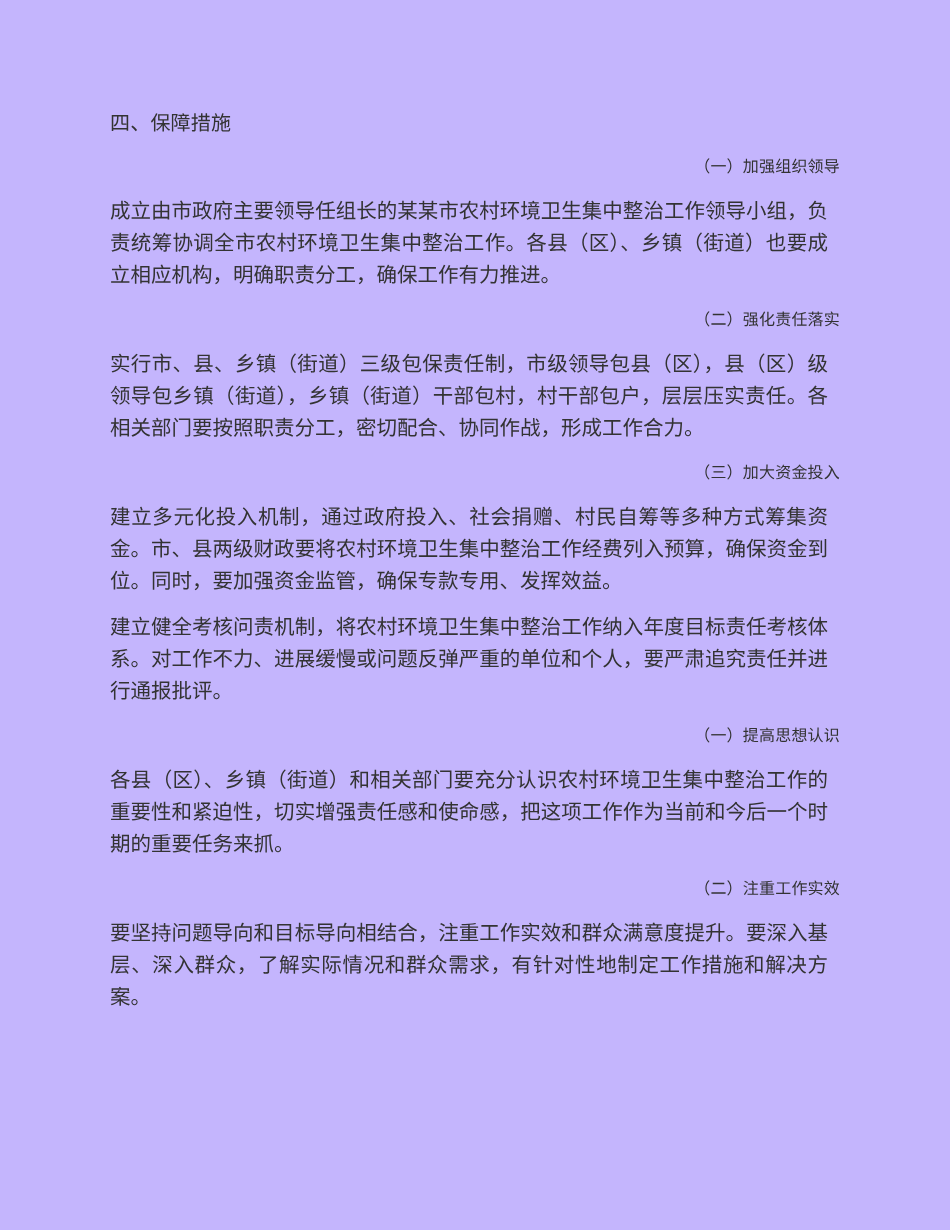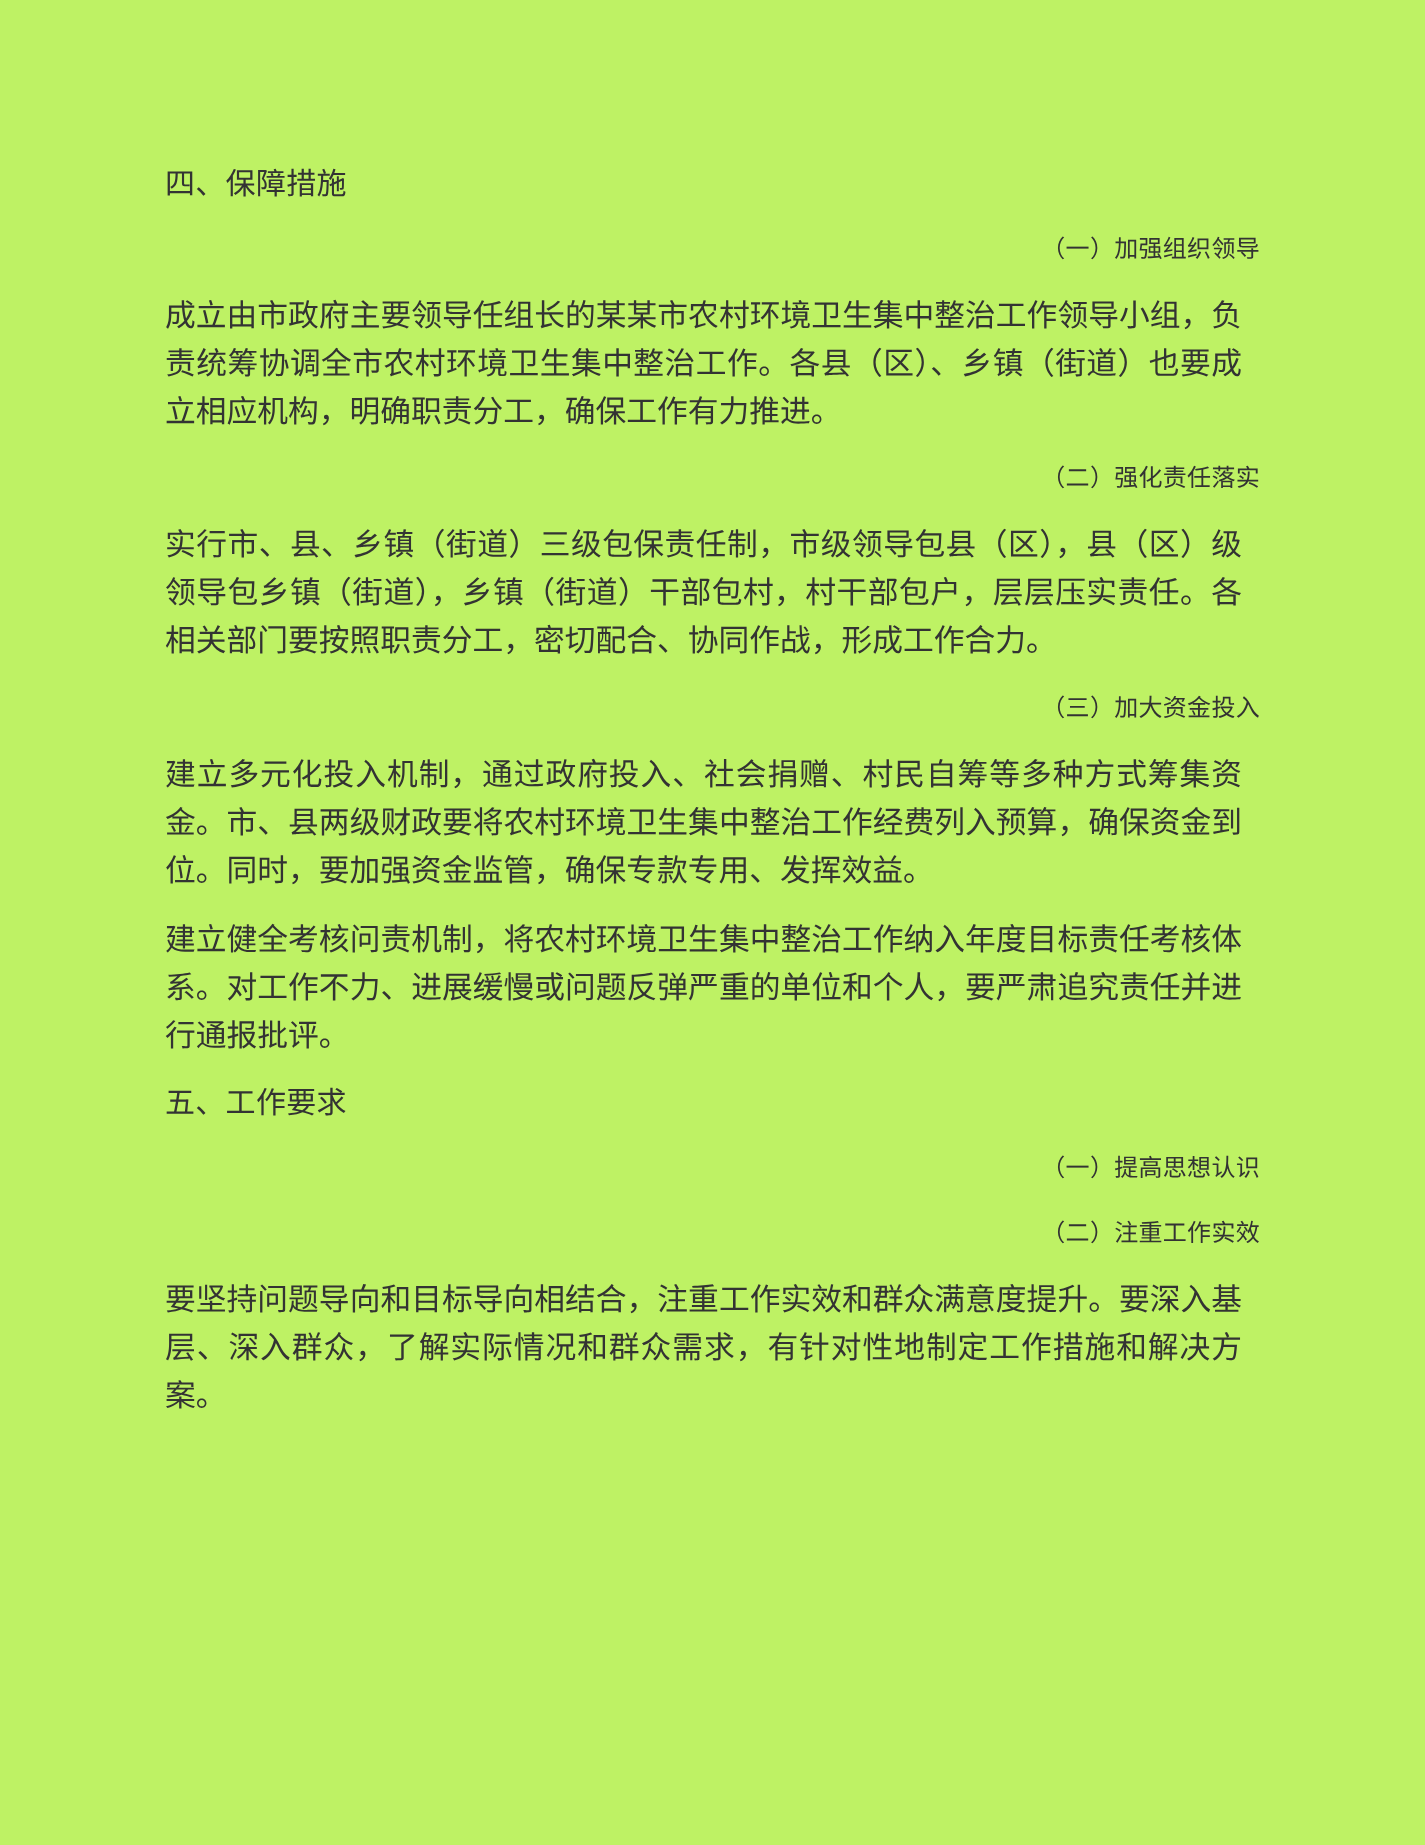"四、保障措施" .page { background: #bef264 -> #c4b5fd }
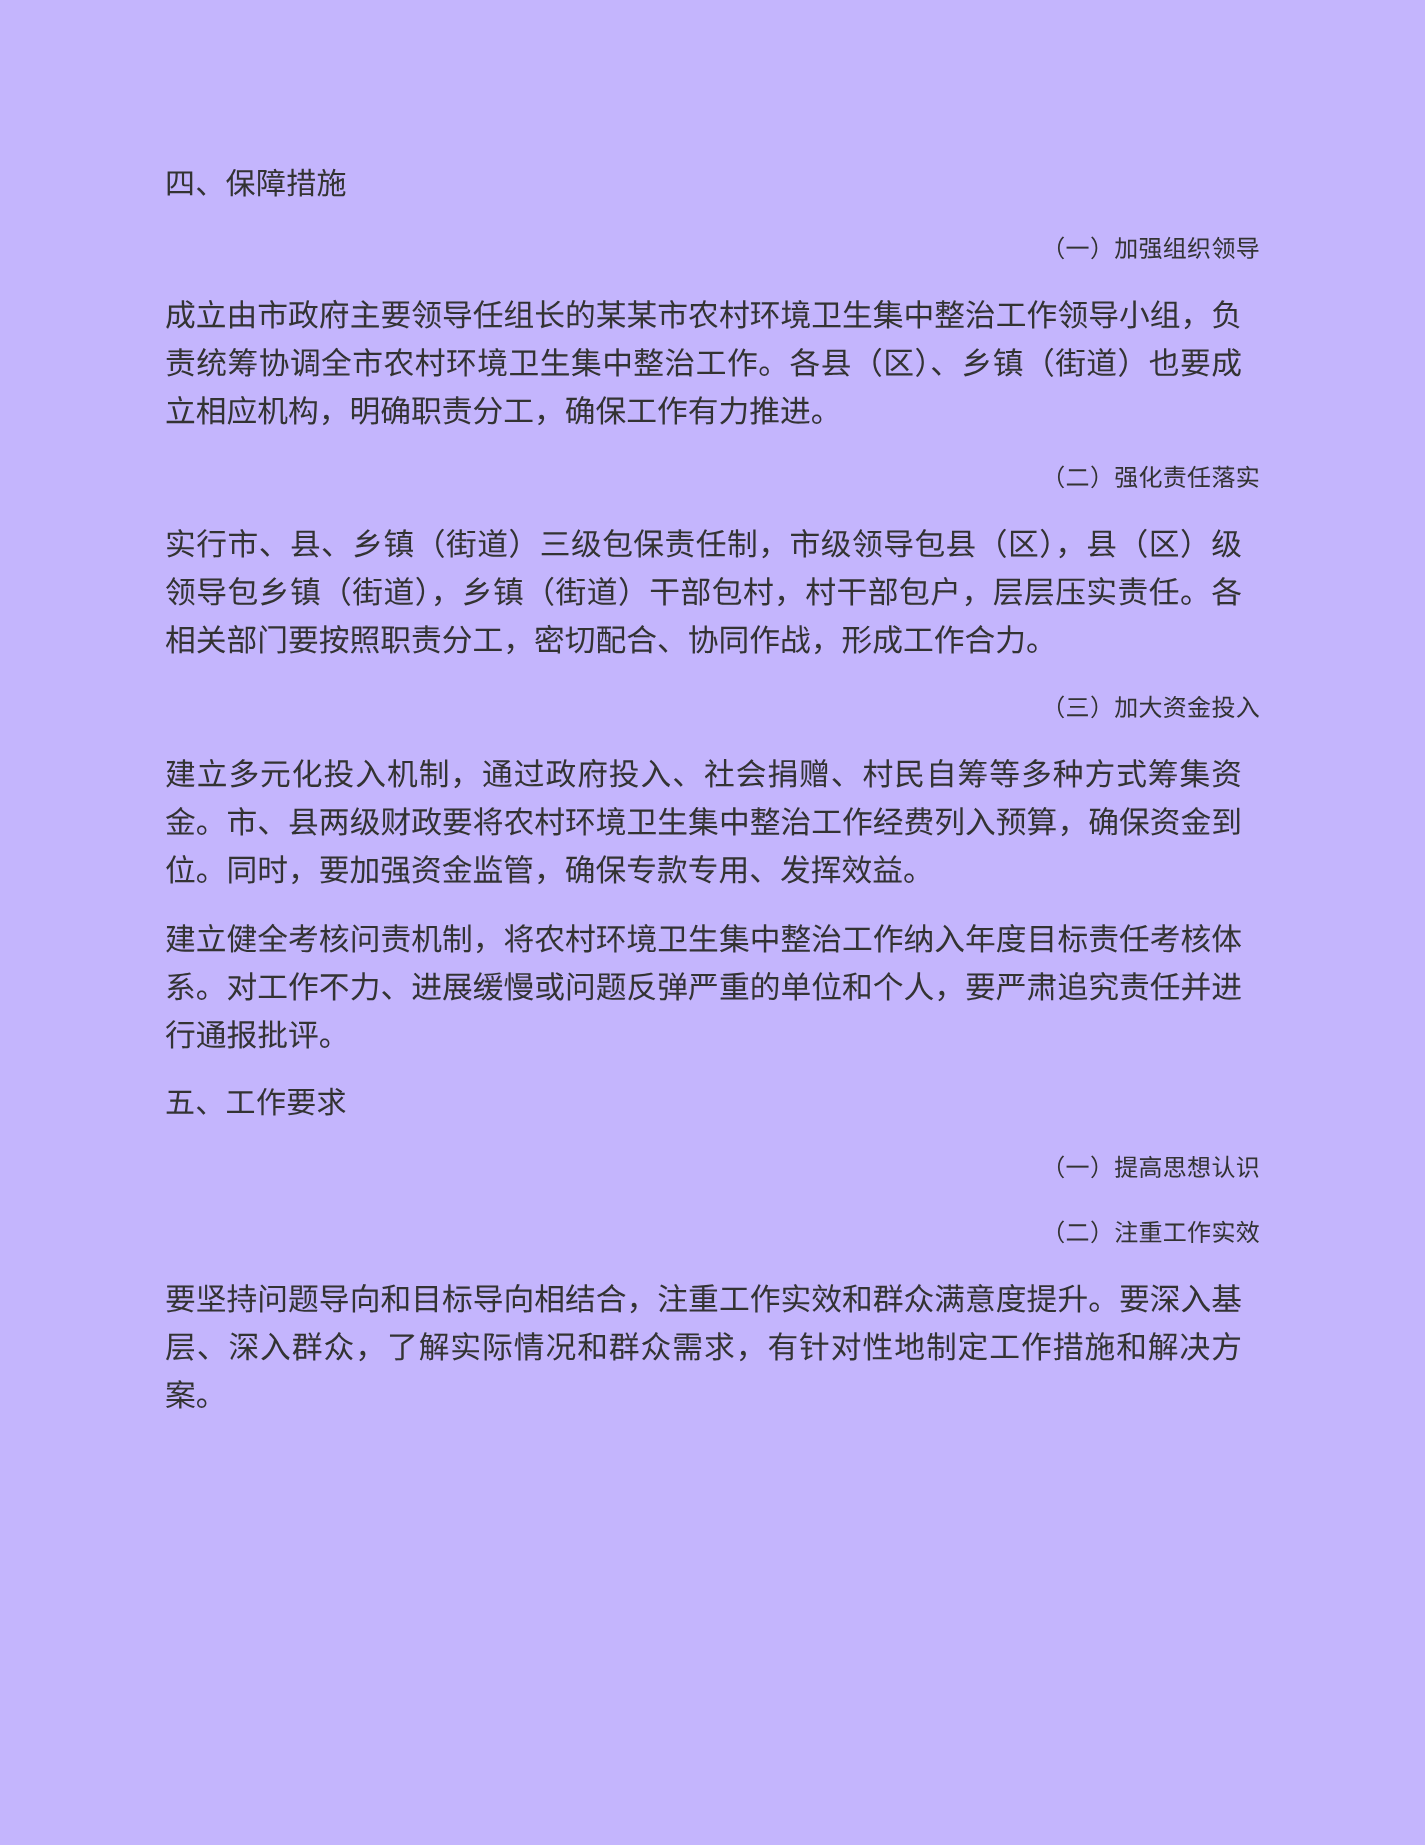"五、工作要求" div.h1-line { html: <div>五、工作要求</div> -> none }
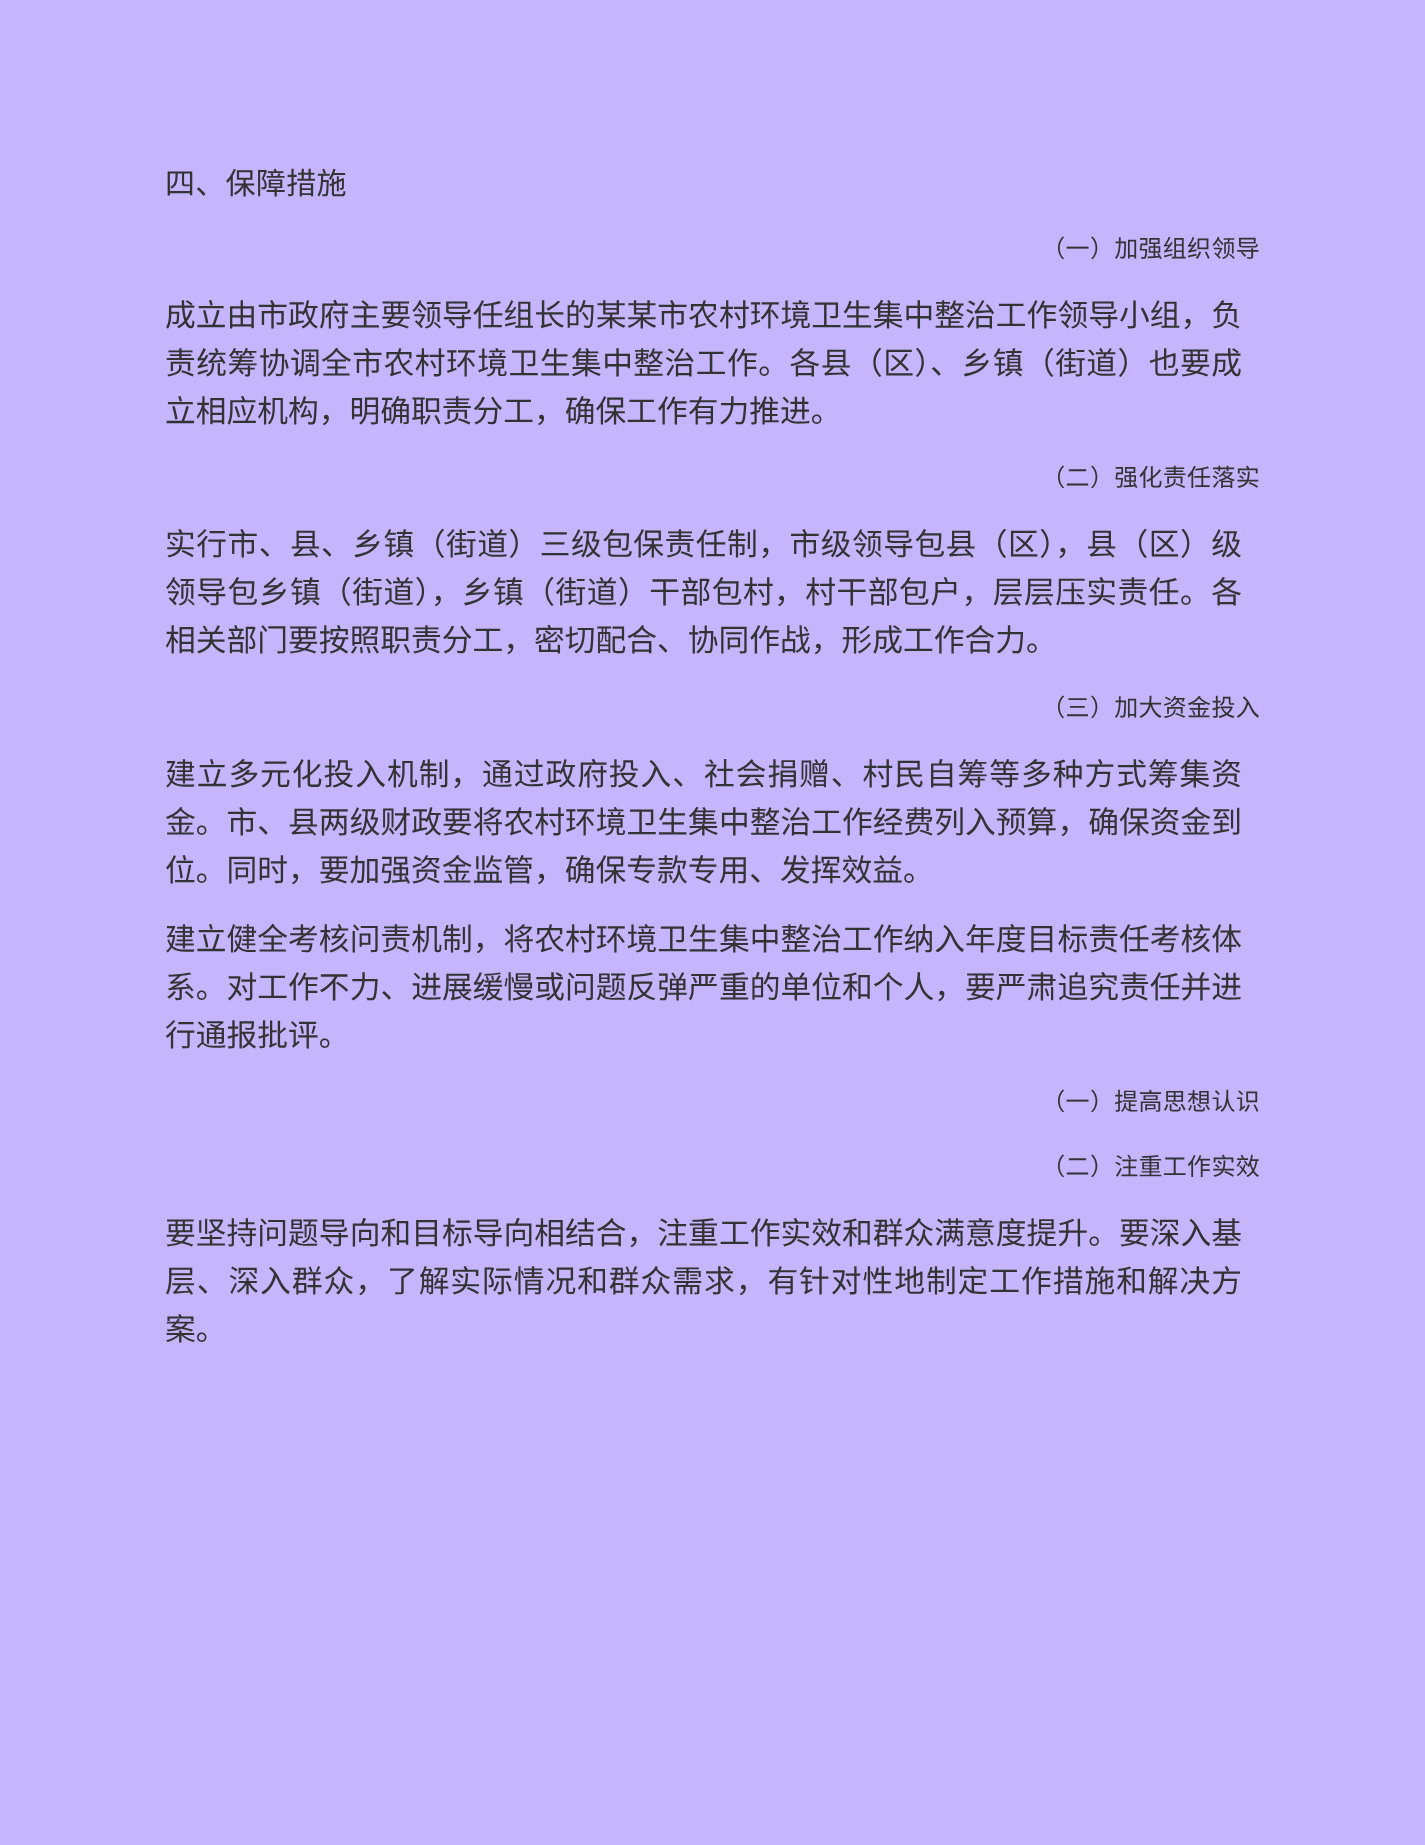"各县（区）、乡镇（街道）和相关部门要充分认识农村环境卫生集中整治工作的重要性和紧" div.p-line { html: none -> <div>各县（区）、乡镇（街道）和相关部门要充分认识农村环境卫生集中整治工作的重要性和紧迫性，切实增强责任感和使命感，把这项工作作为当前和今后一个时期的重要任务来抓。</div> }
